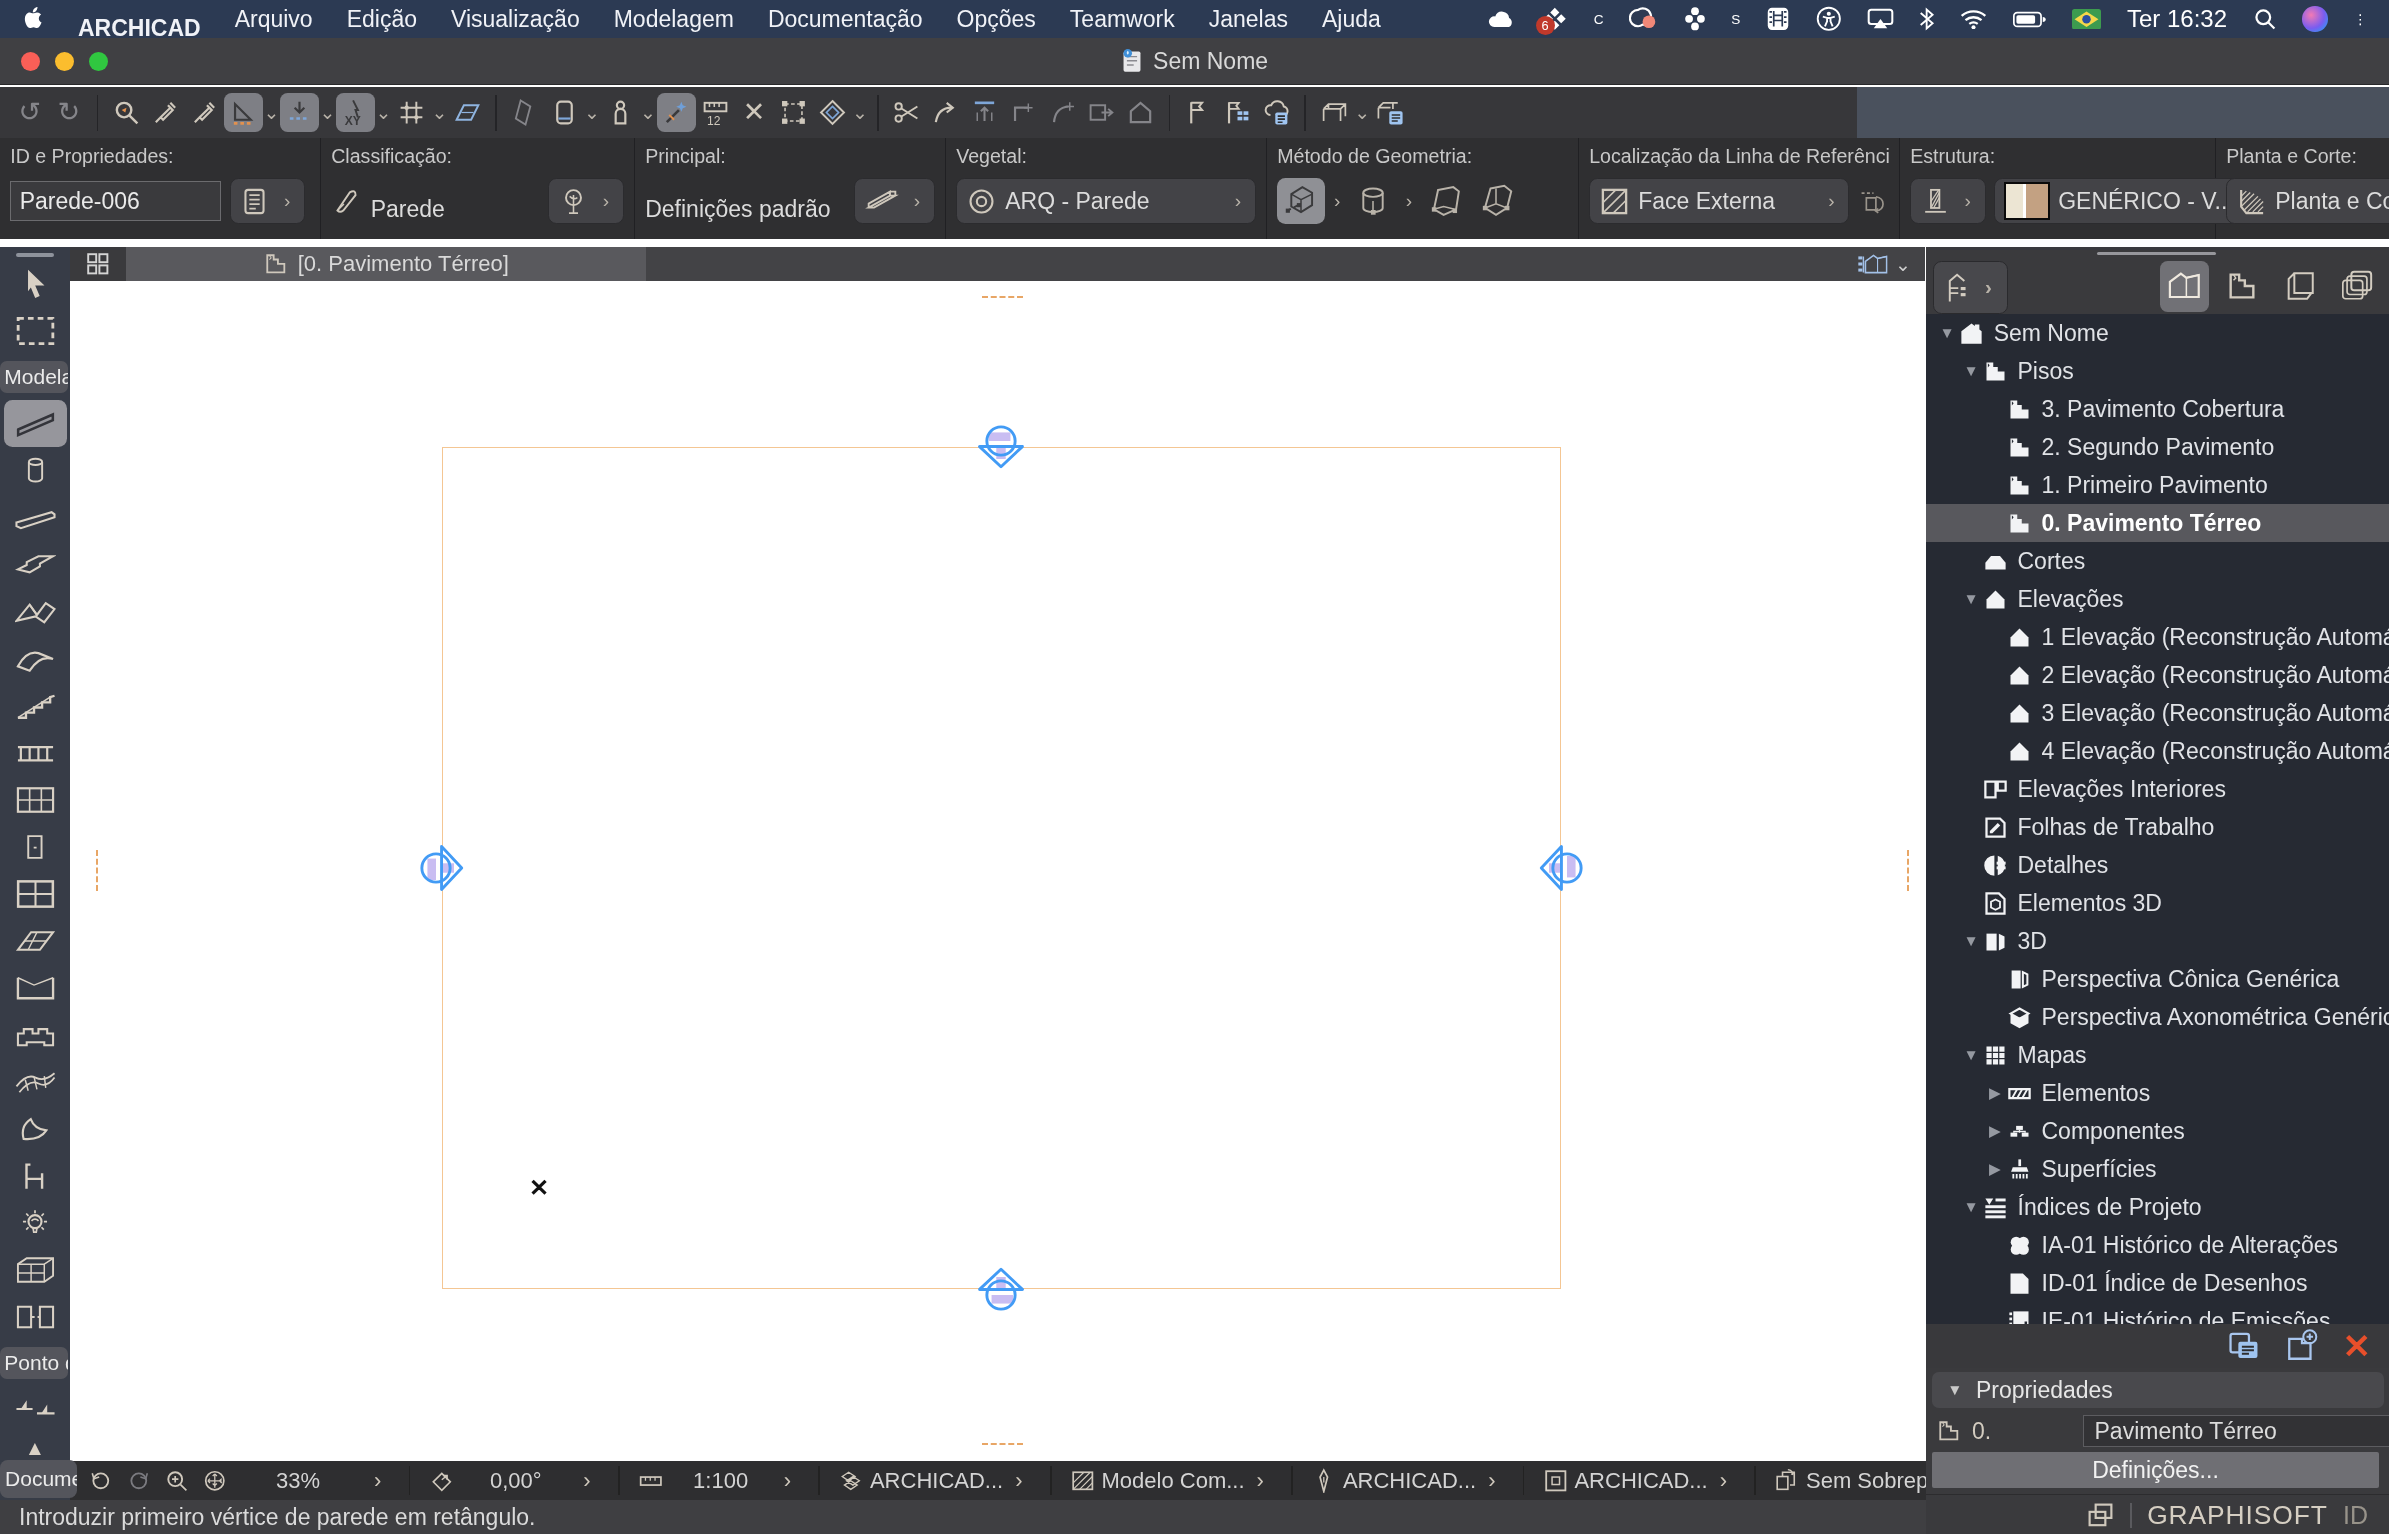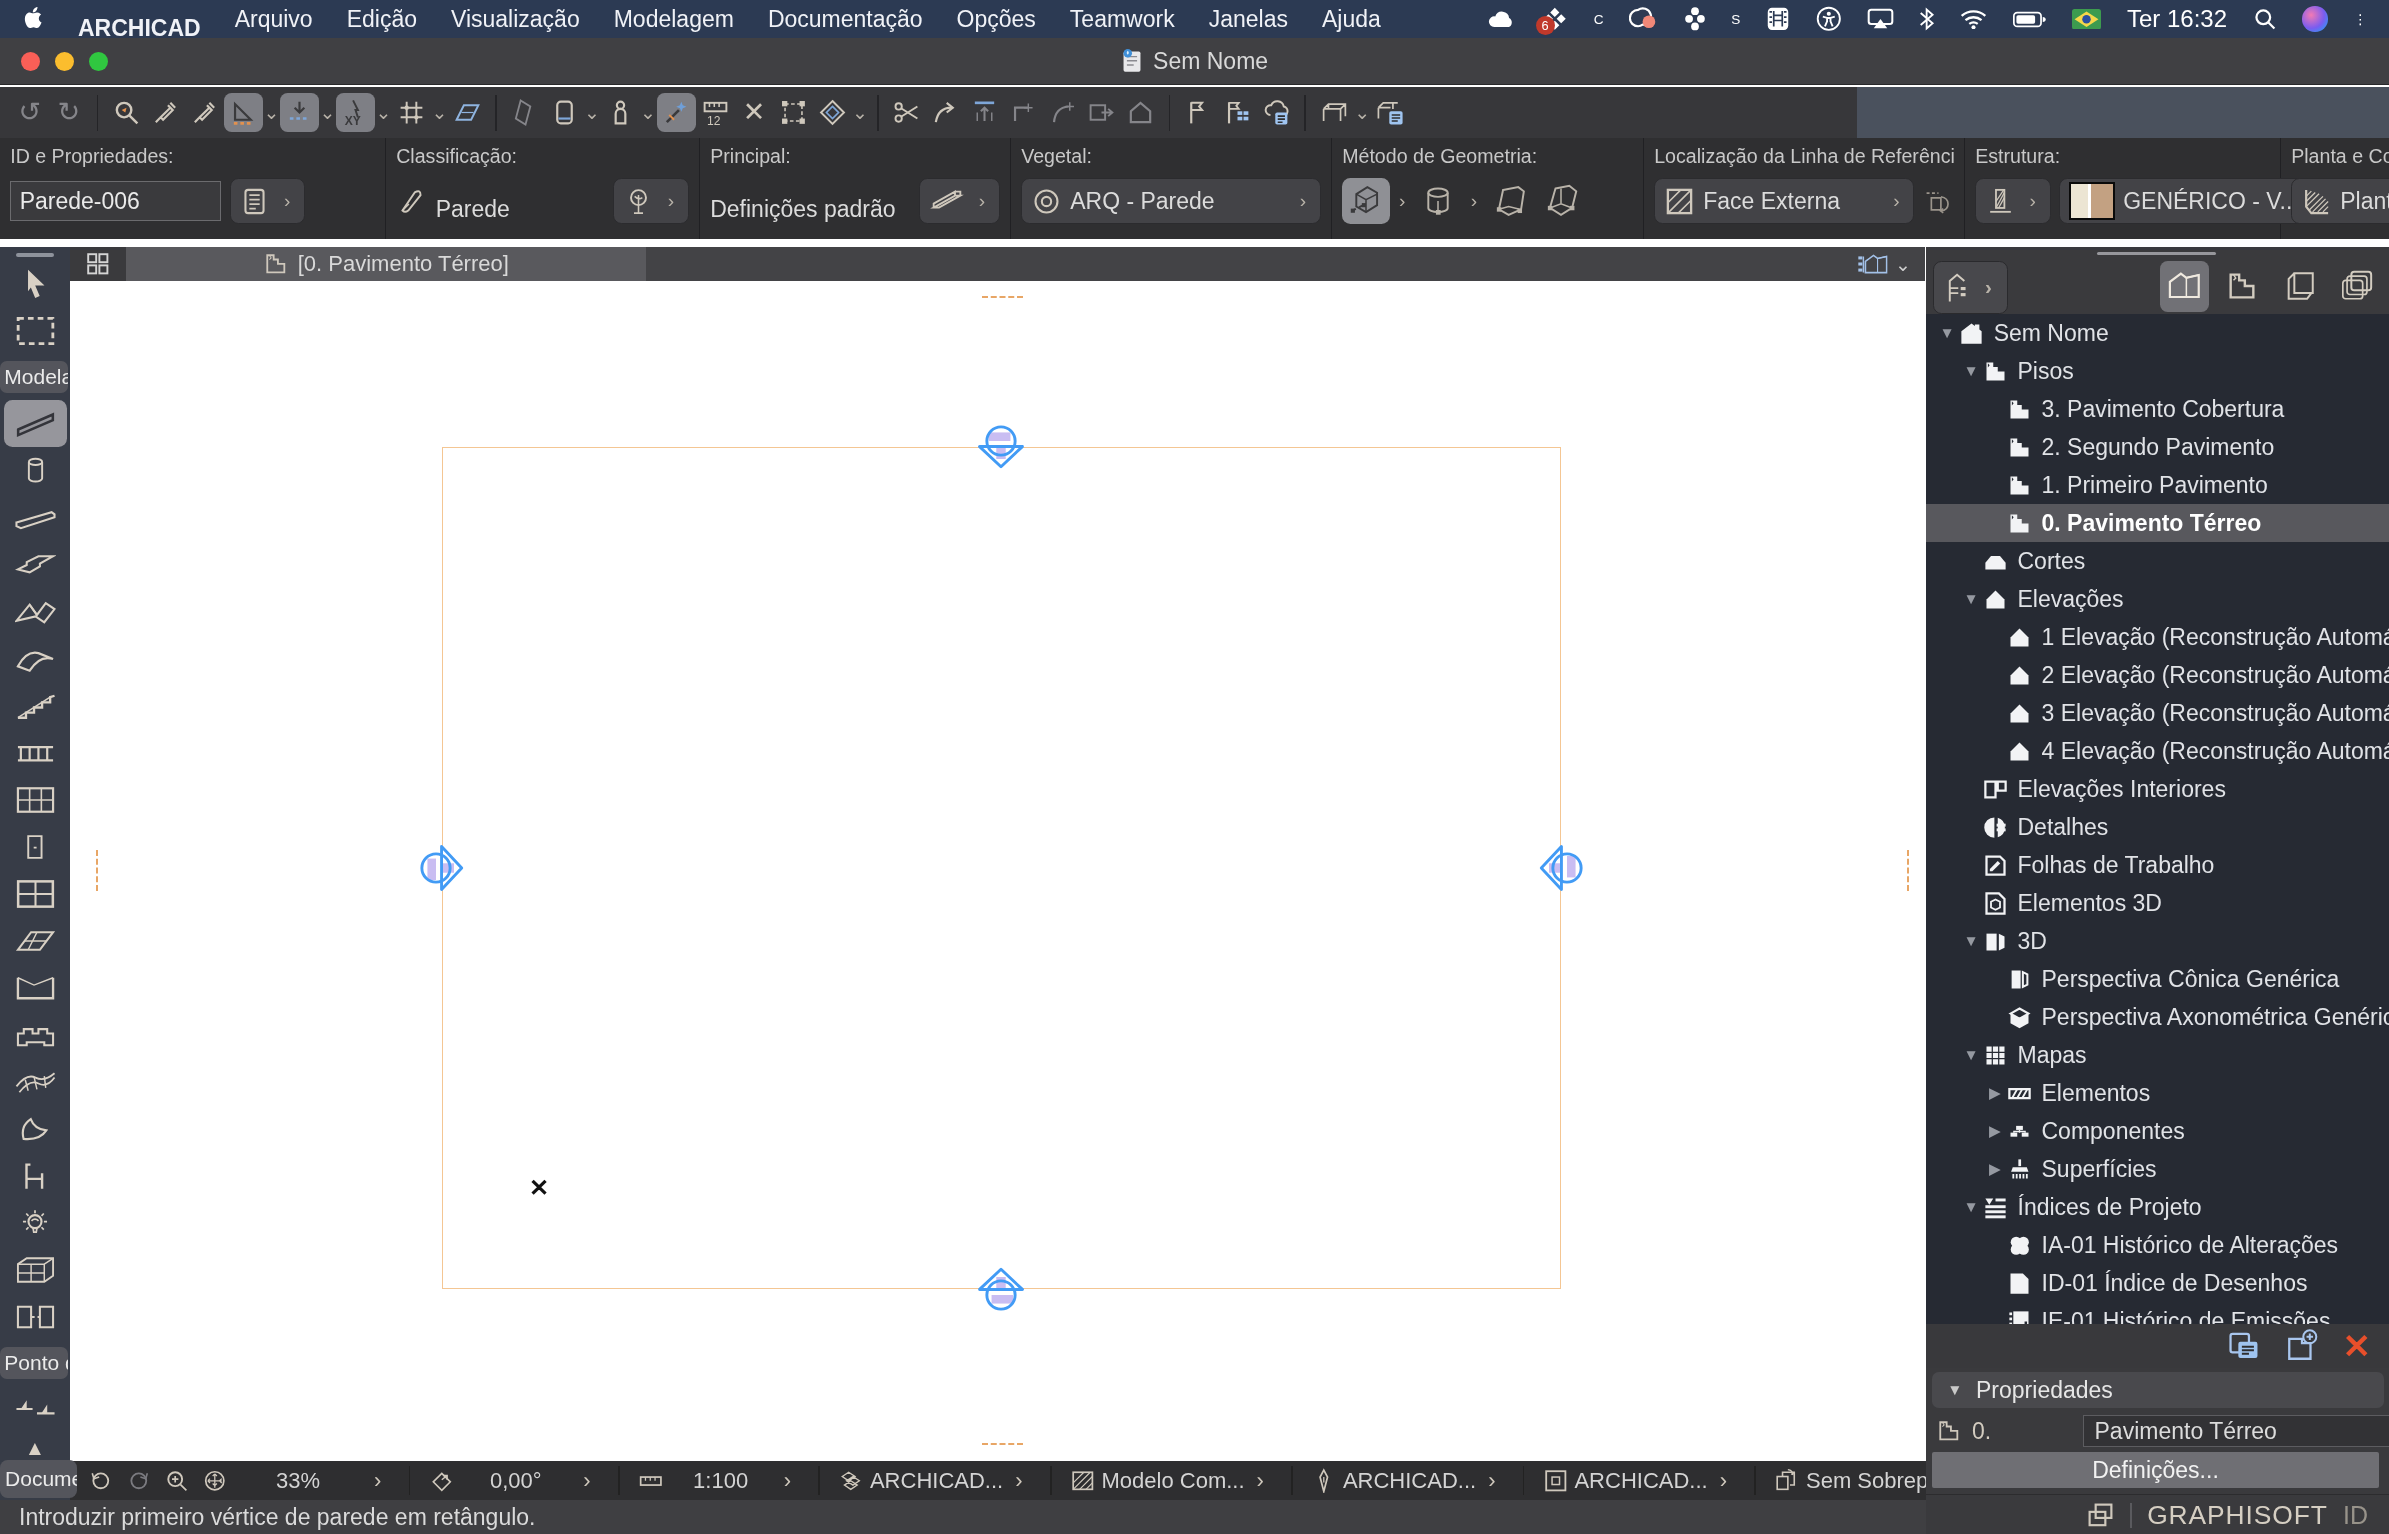"ID e Propriedades:" section.ibs { width: 386px -> 321px }
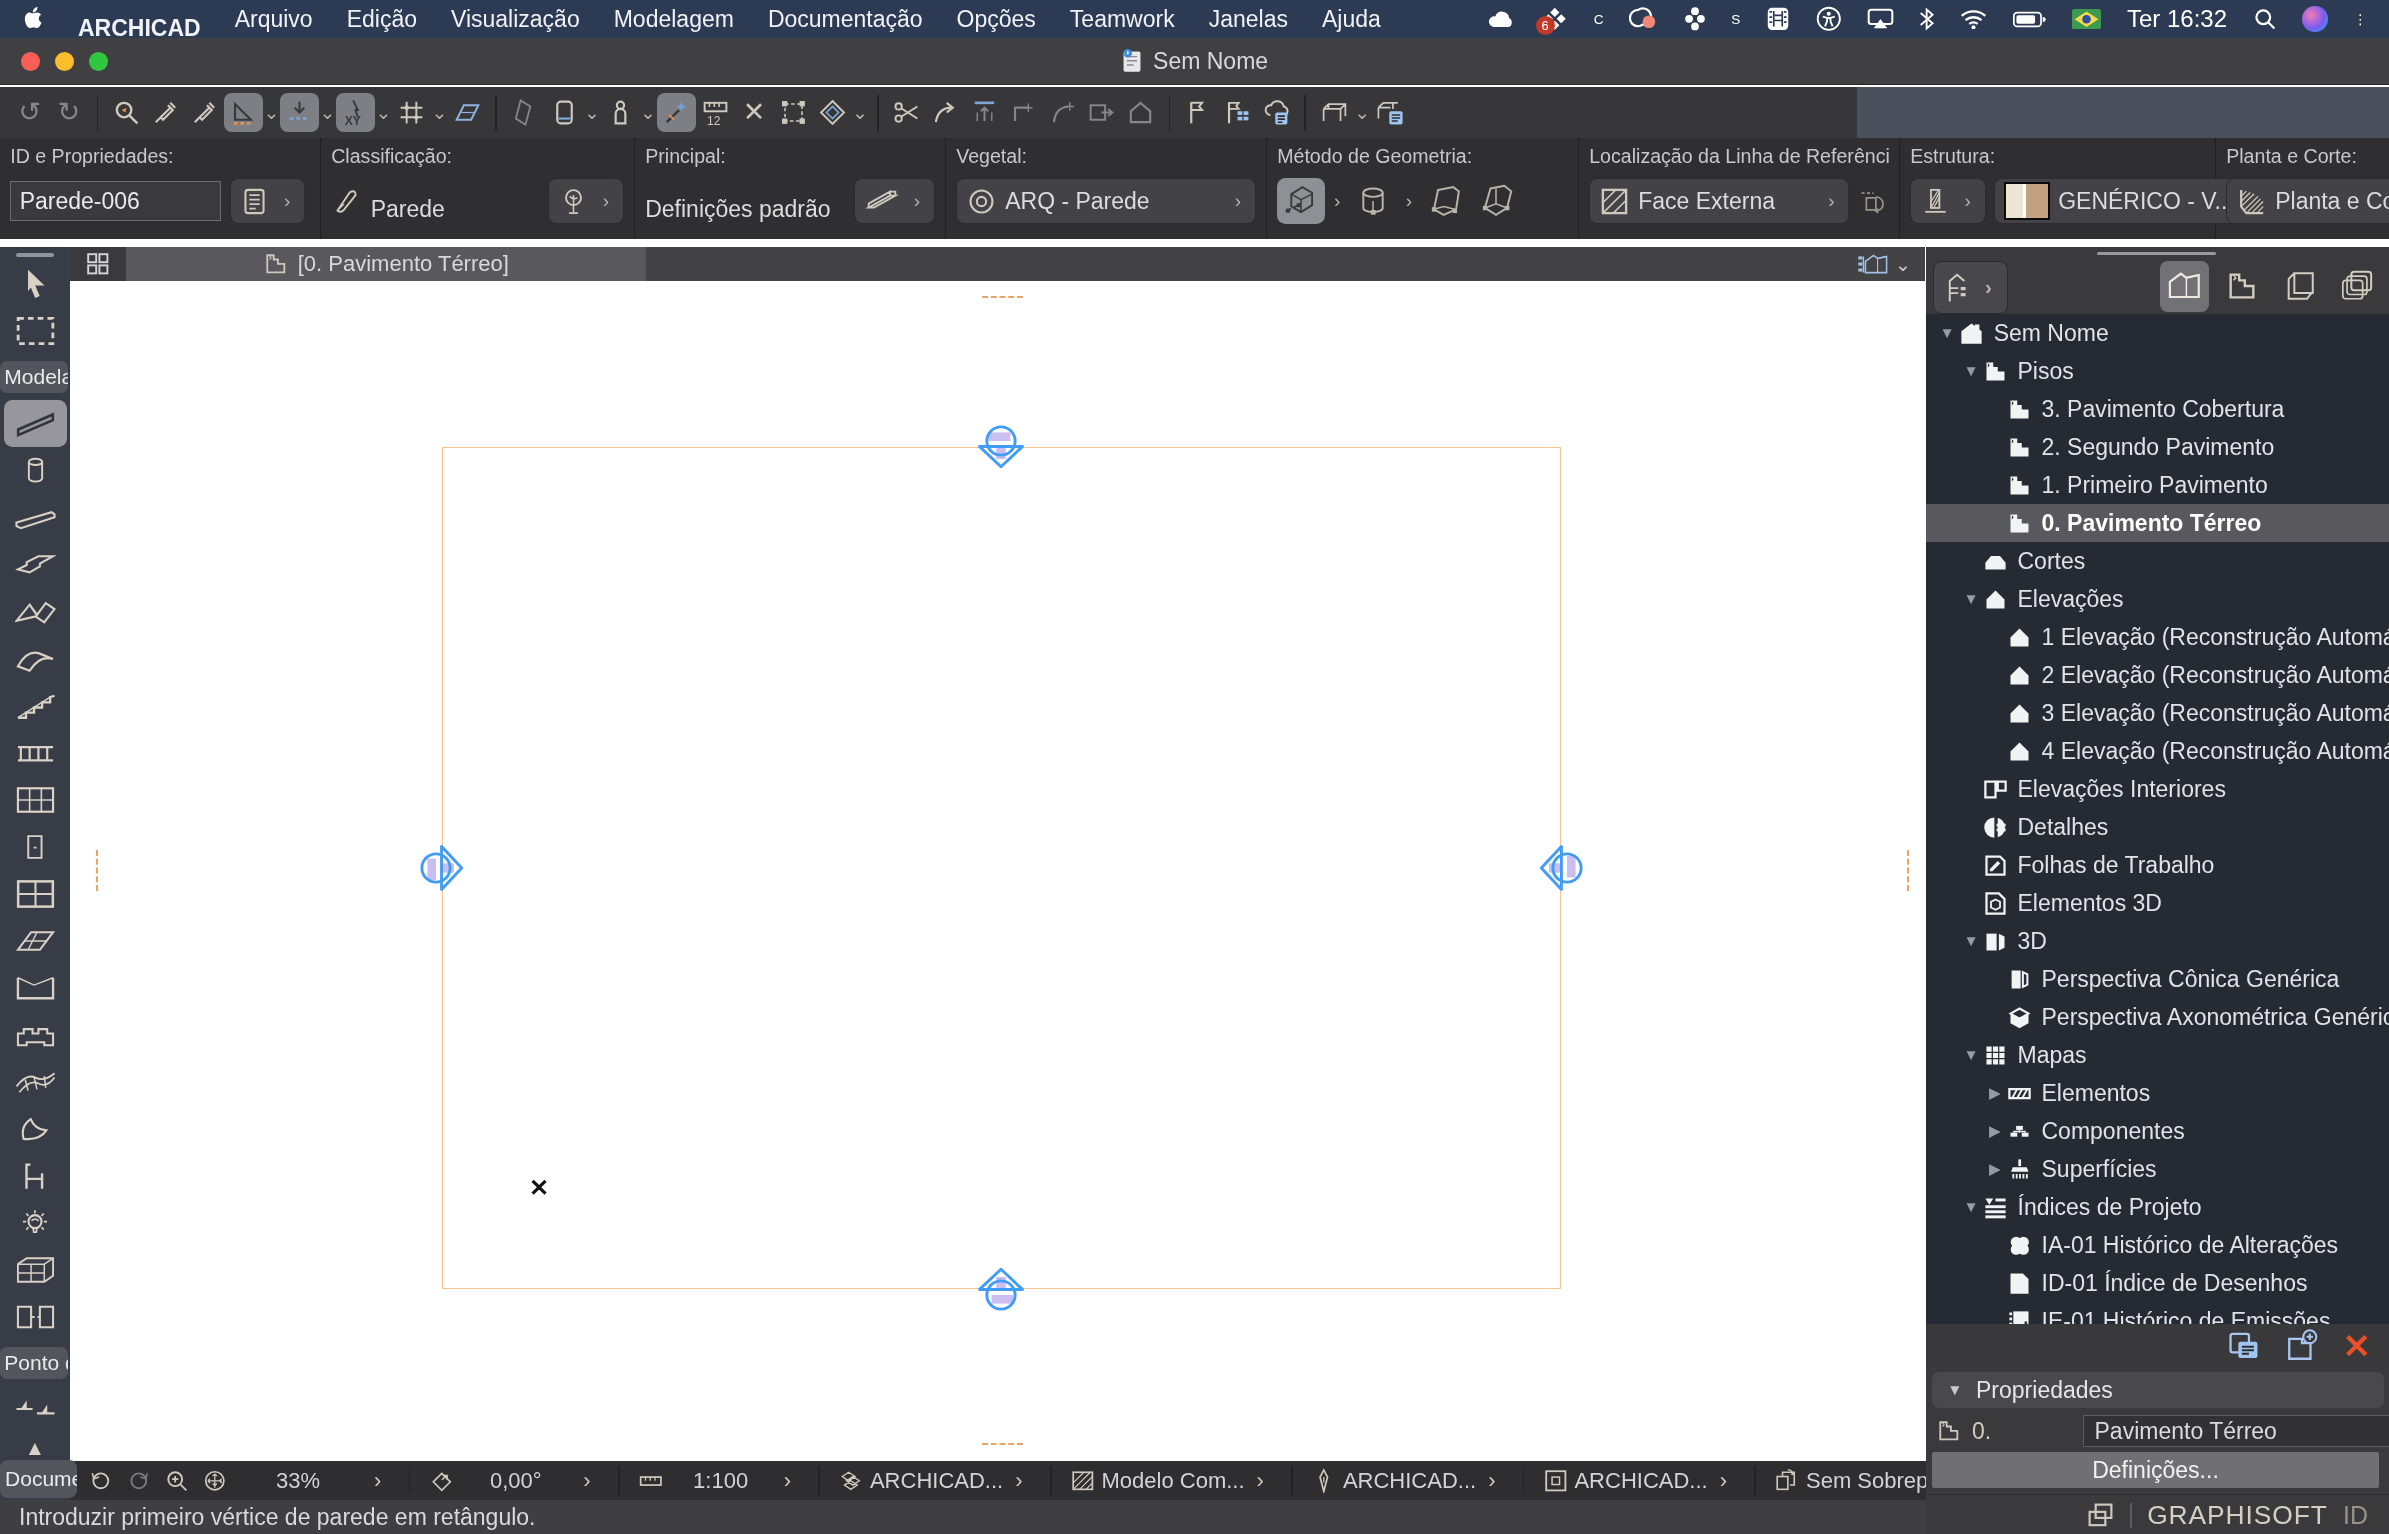"Detalhes" div.trow { order: before "Folhas de Trabalho" -> after "Folhas de Trabalho" }
